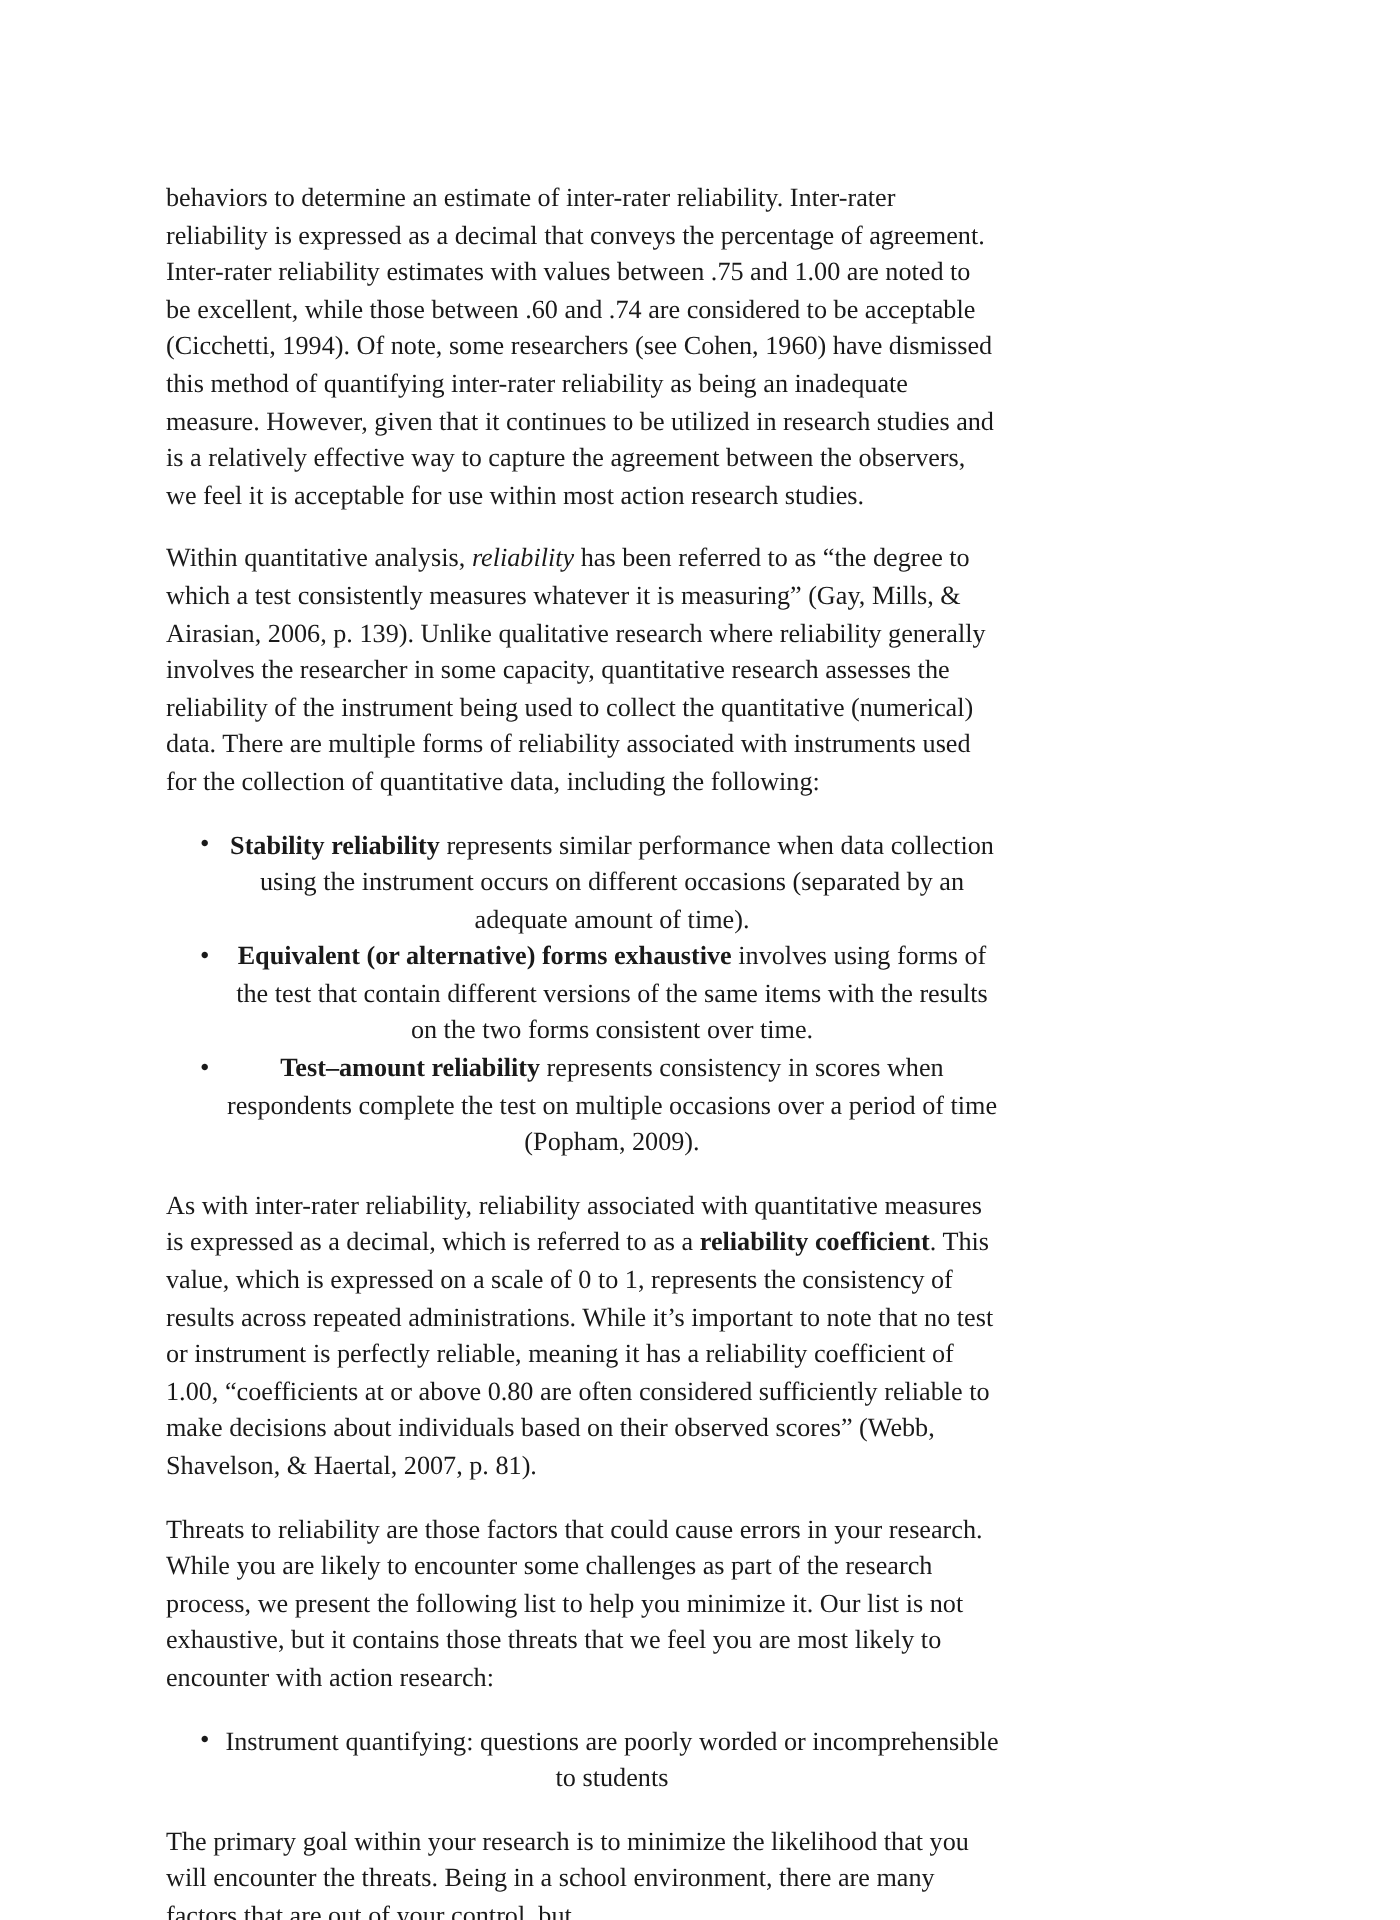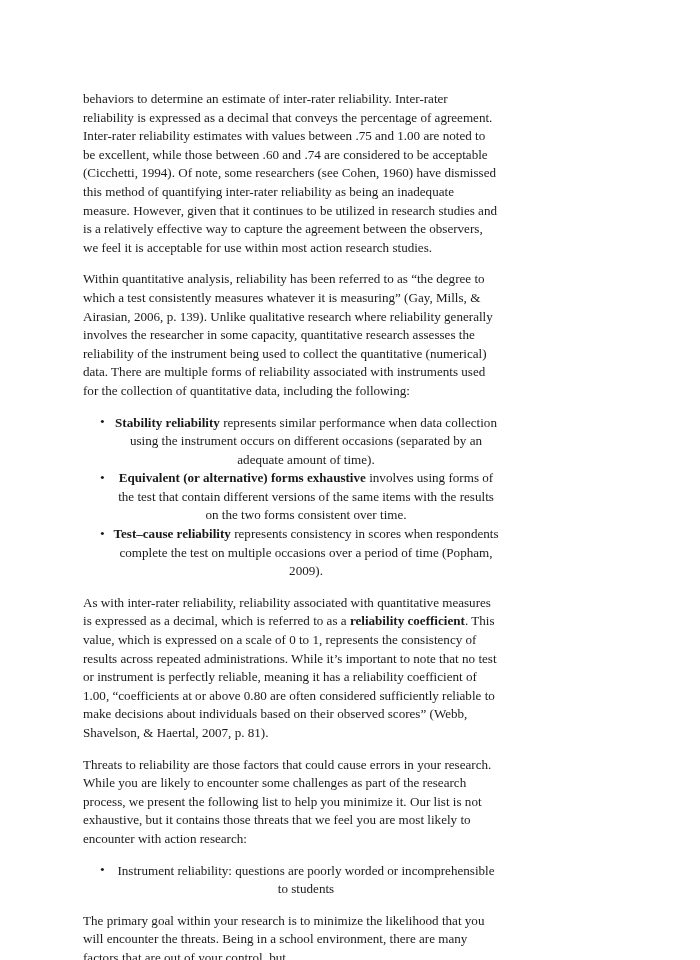"reliability" .i { font-style: none -> italic }
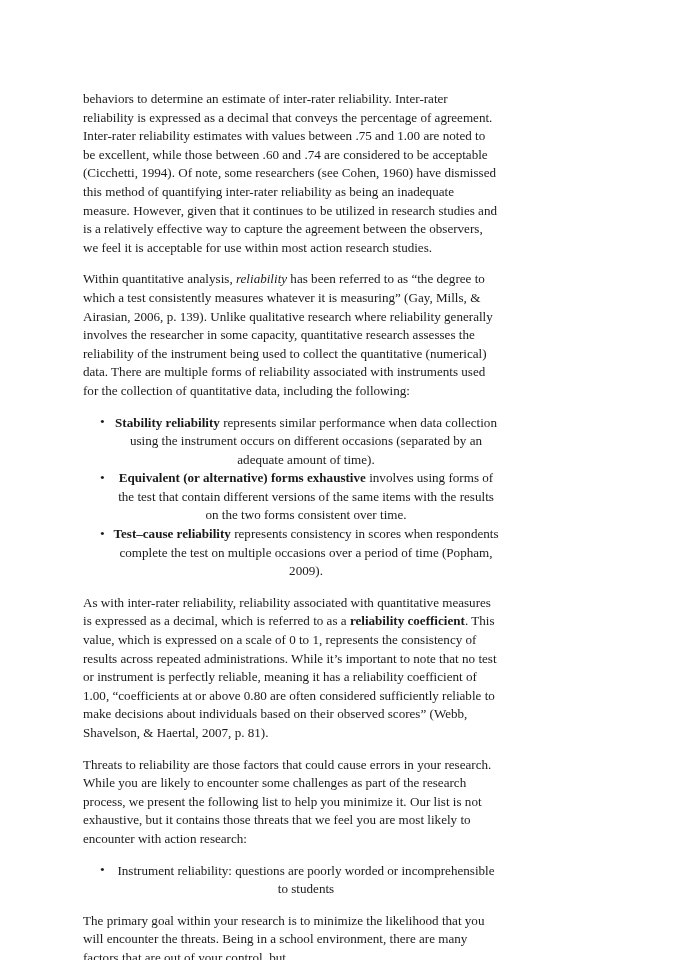"Test–cause reliability" span.b { text: cause -> amount }
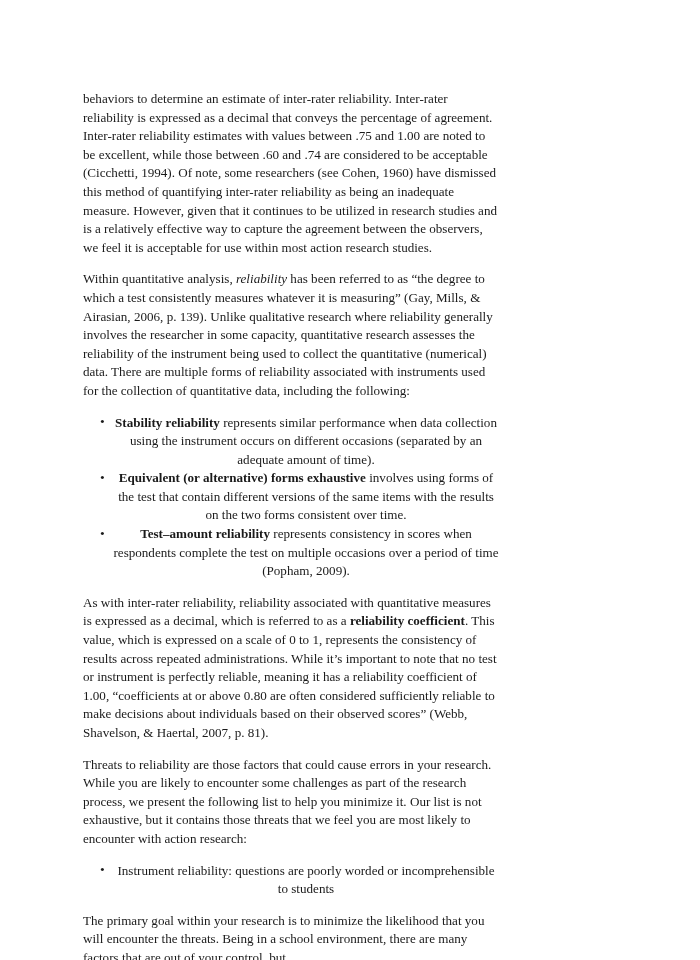"Instrument reliability: questions are" li { text: reliability -> quantifying }
